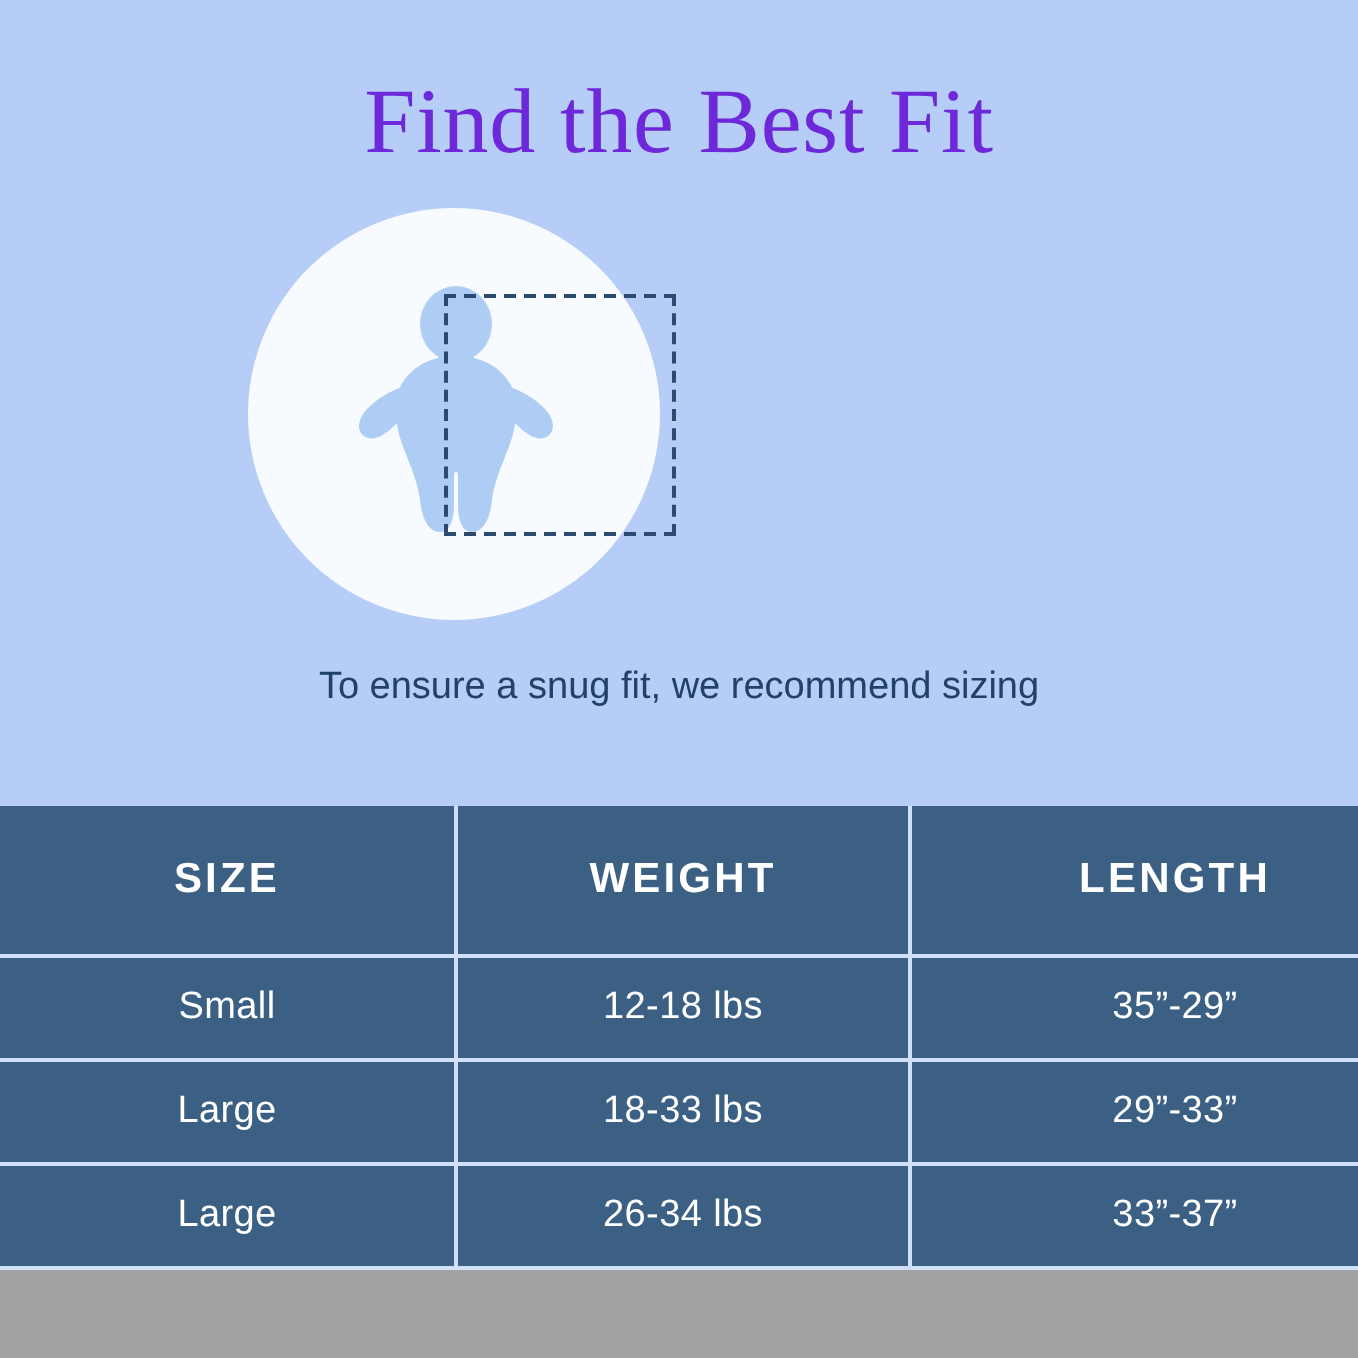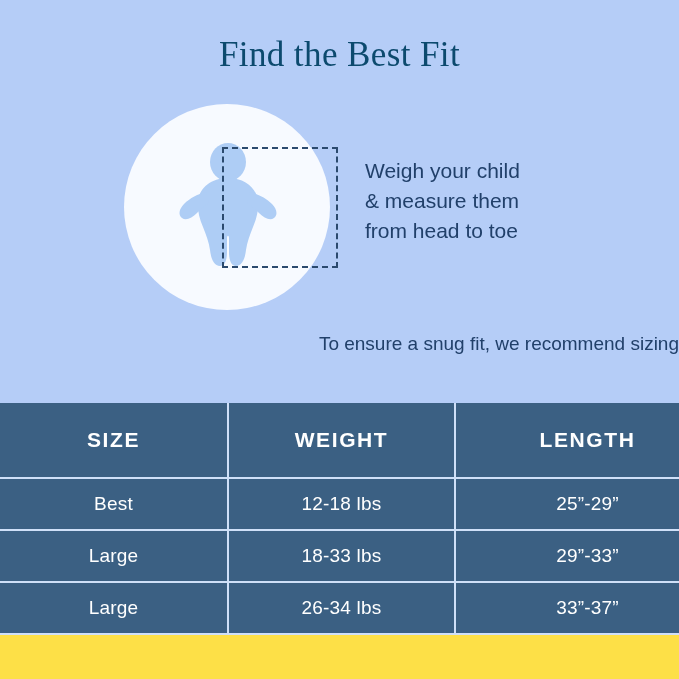"Find the Best Fit" .page-title { color: #0c4a6e -> #6d28d9; font-size: 35px -> 46px }
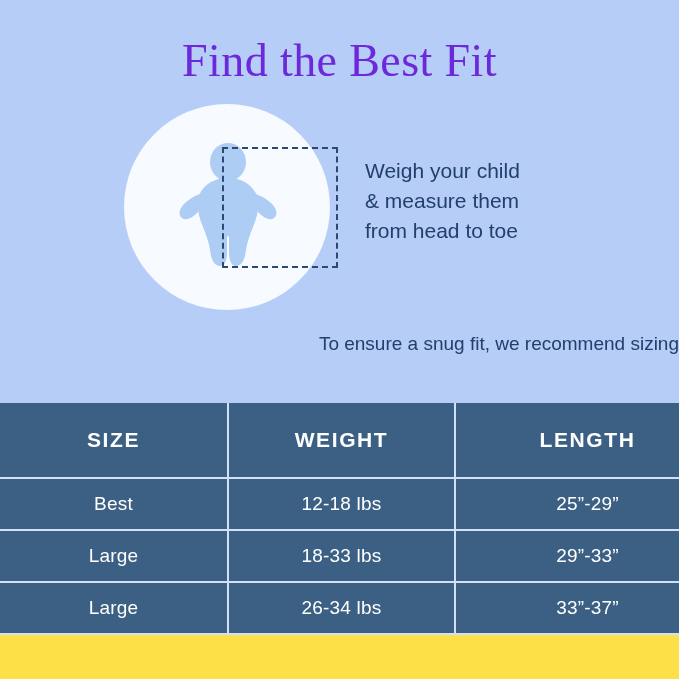"Weigh your child" div.instruction-text { html: <div> <span>Weigh your child</span> <span>&amp; measure them</span> <span>from head to toe</span> </div> -> none }
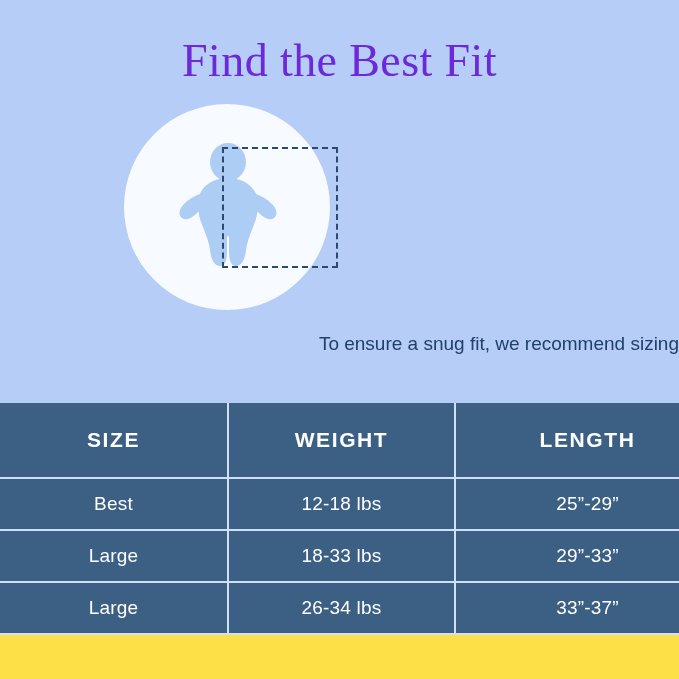"To ensure a snug fit," .note .line { text-align: right -> none }
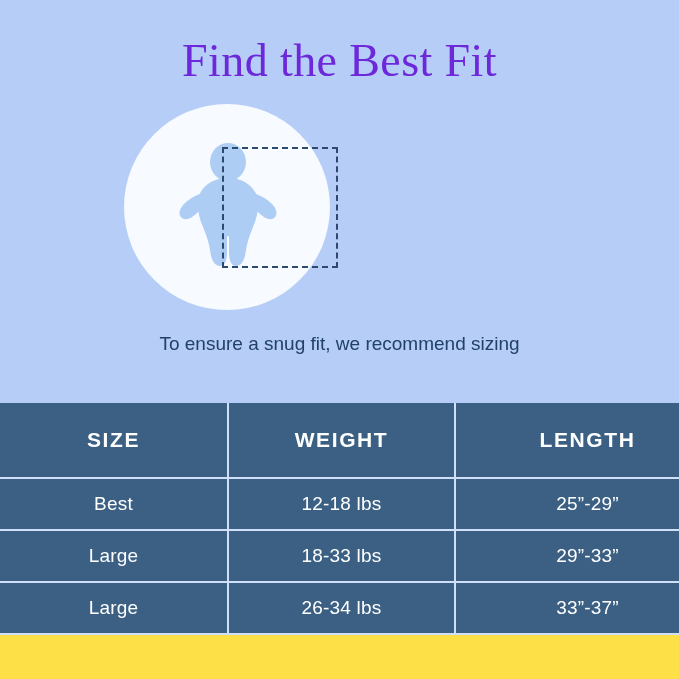"SIZE" .size-table { background: #fde047 -> #a3a3a3 }
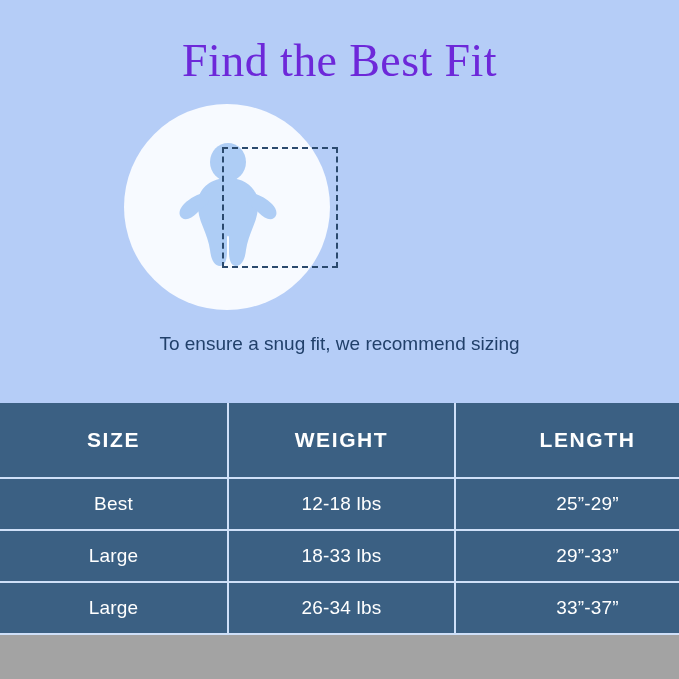"Best" td { text: Best -> Small }
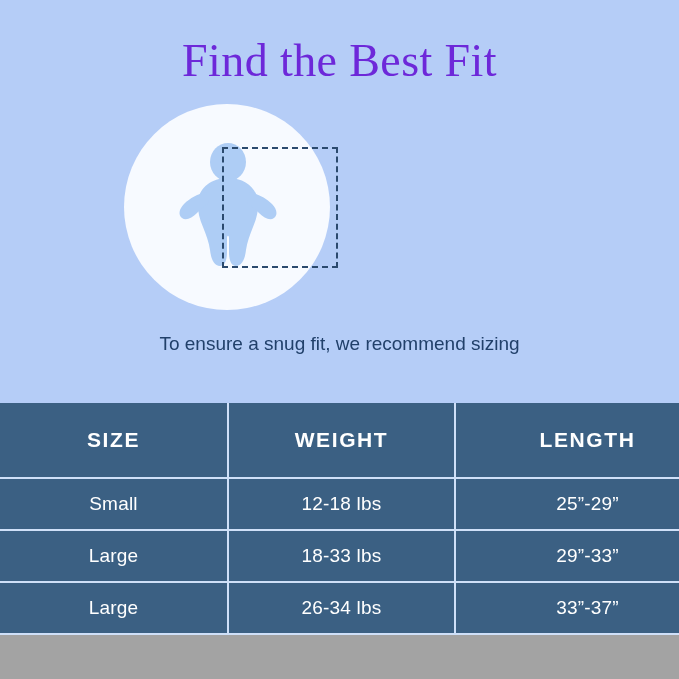"25”-29”" td { text: 25 -> 35 }
